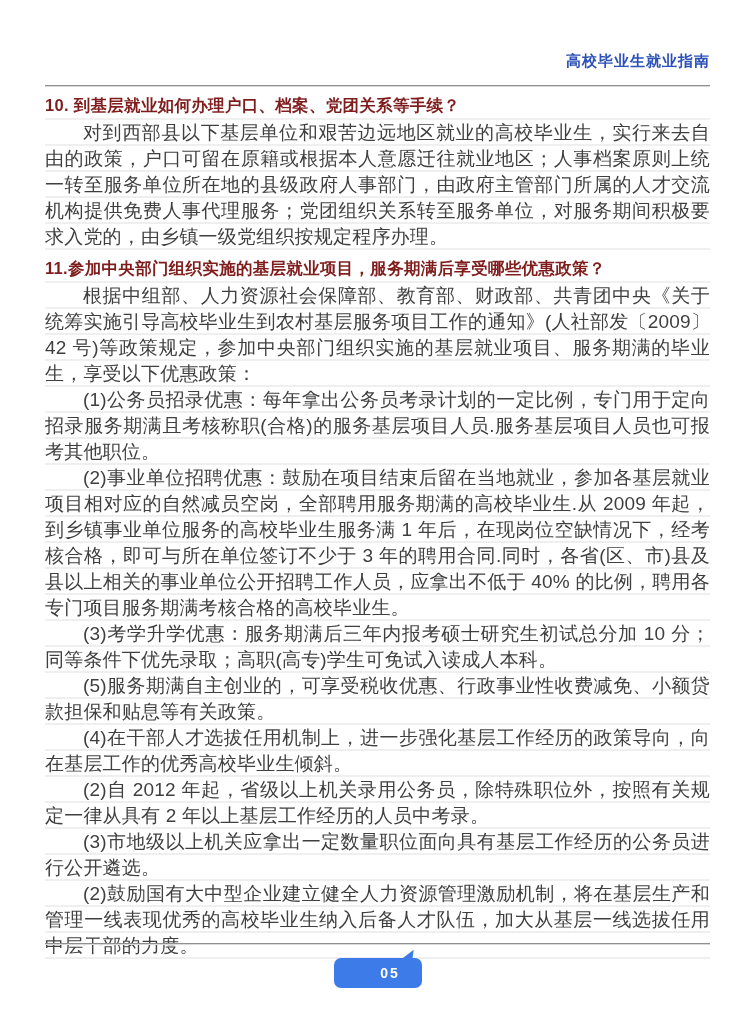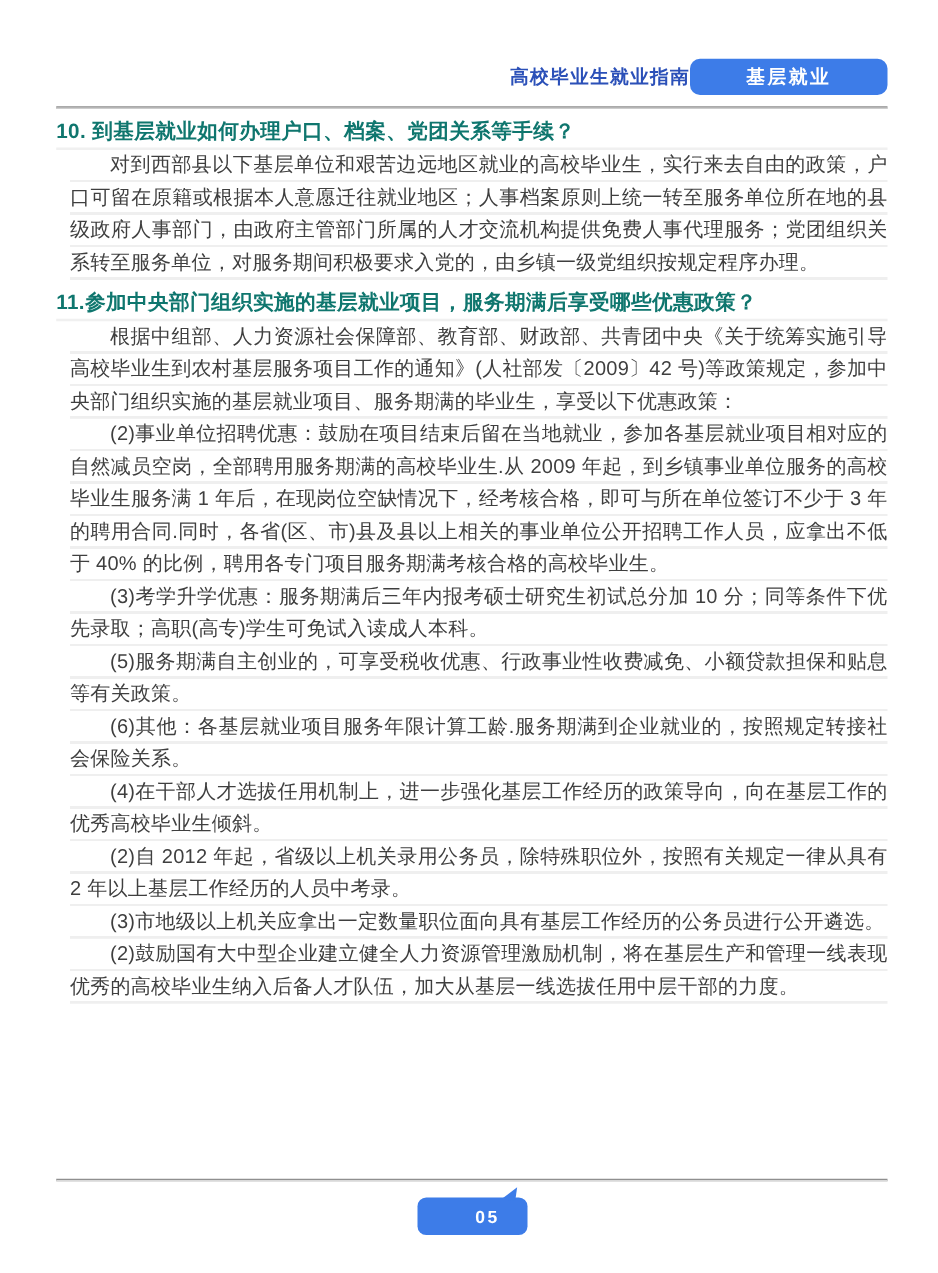"基层就业" div.header-badge { html: <div>基层就业</div> -> none }
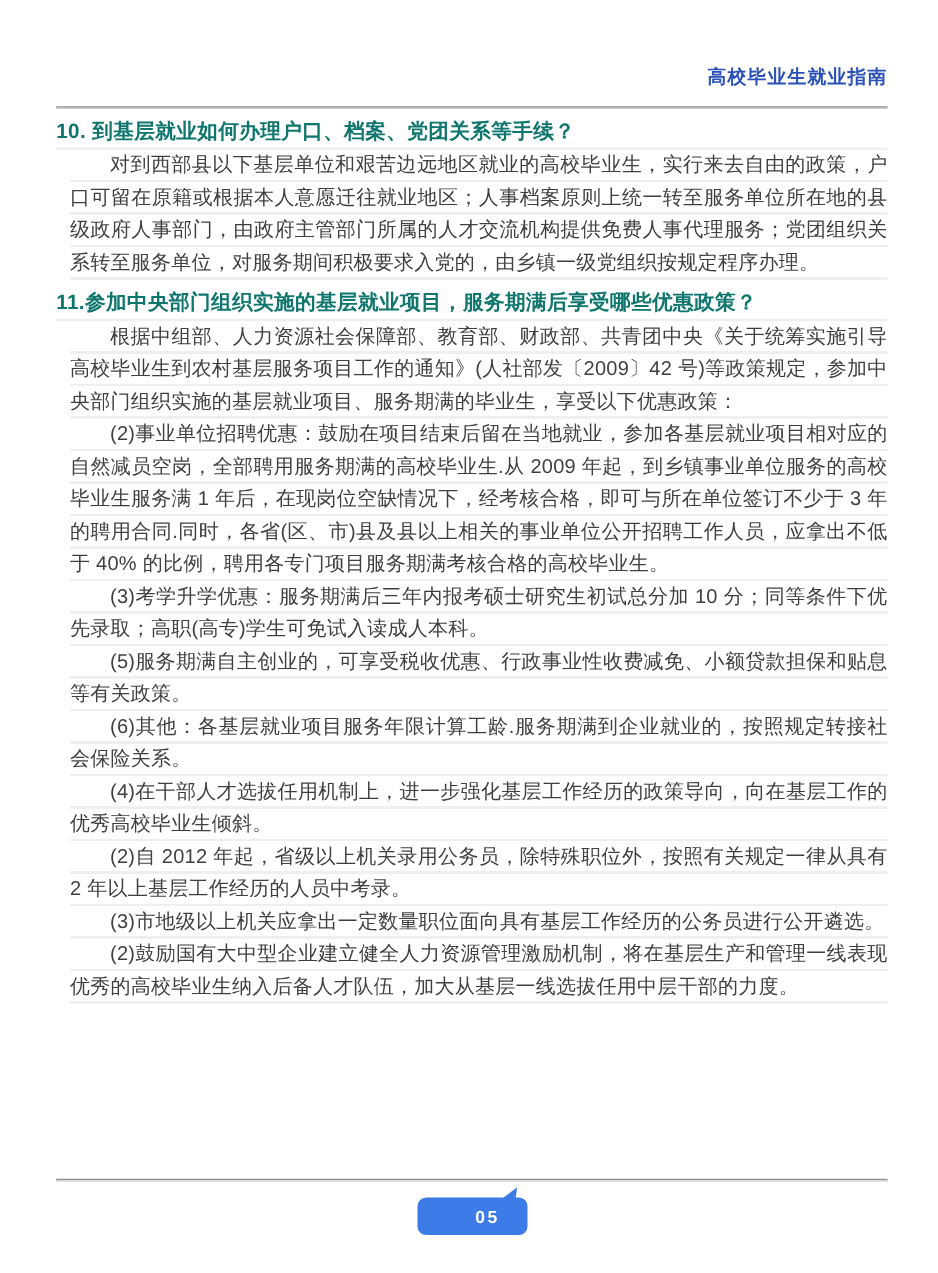"10. 到基层就业如何办理户口、档案、党团关系等手续？" .section-heading { color: #0f766e -> #7f1d1d }
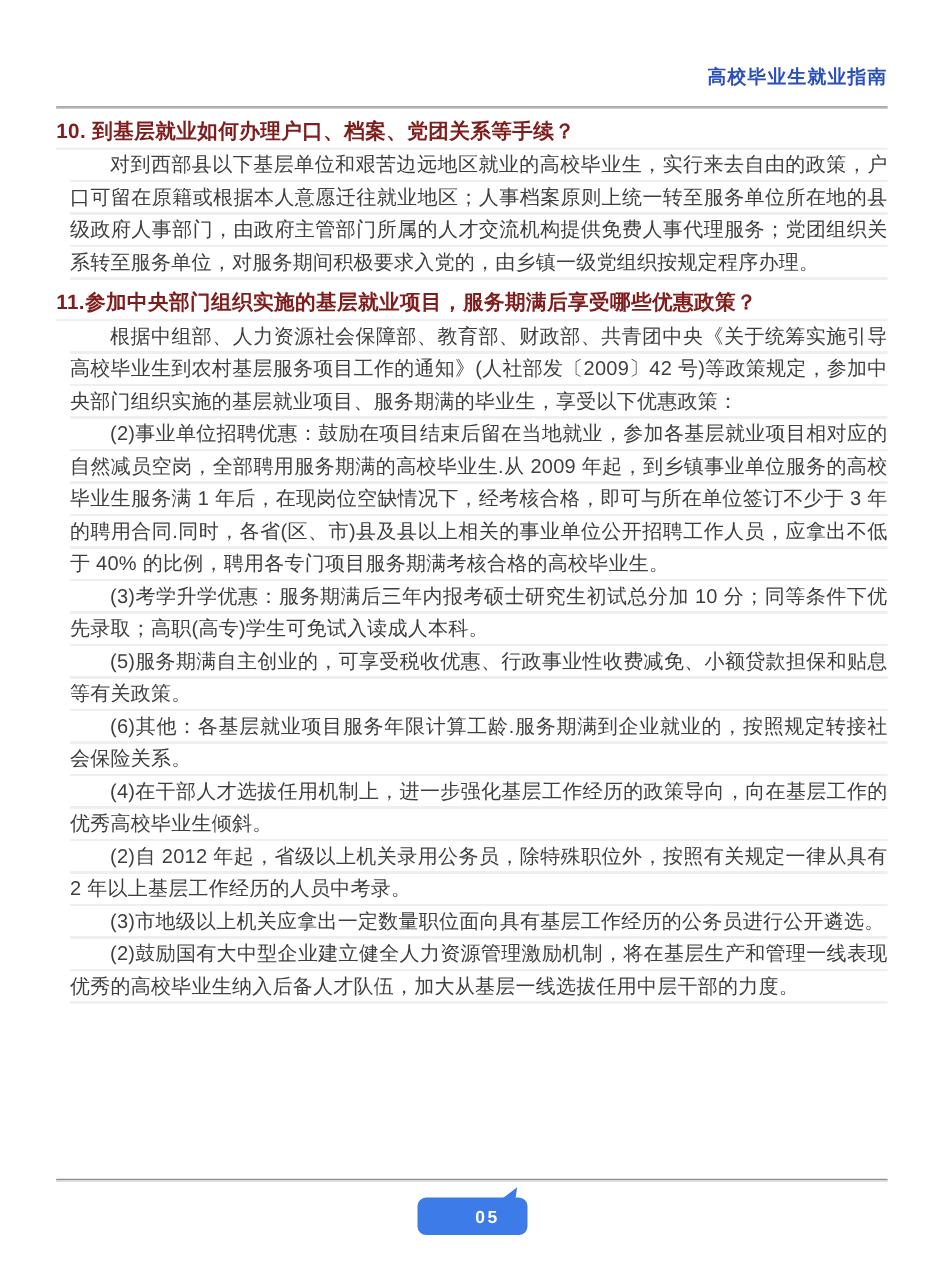"对到西部县以下基层单位和艰苦边远地区就业的高校毕业生，实行来去自由的政策，户口可" .para { font-size: 16px -> 19px; margin-left: 11px -> none }
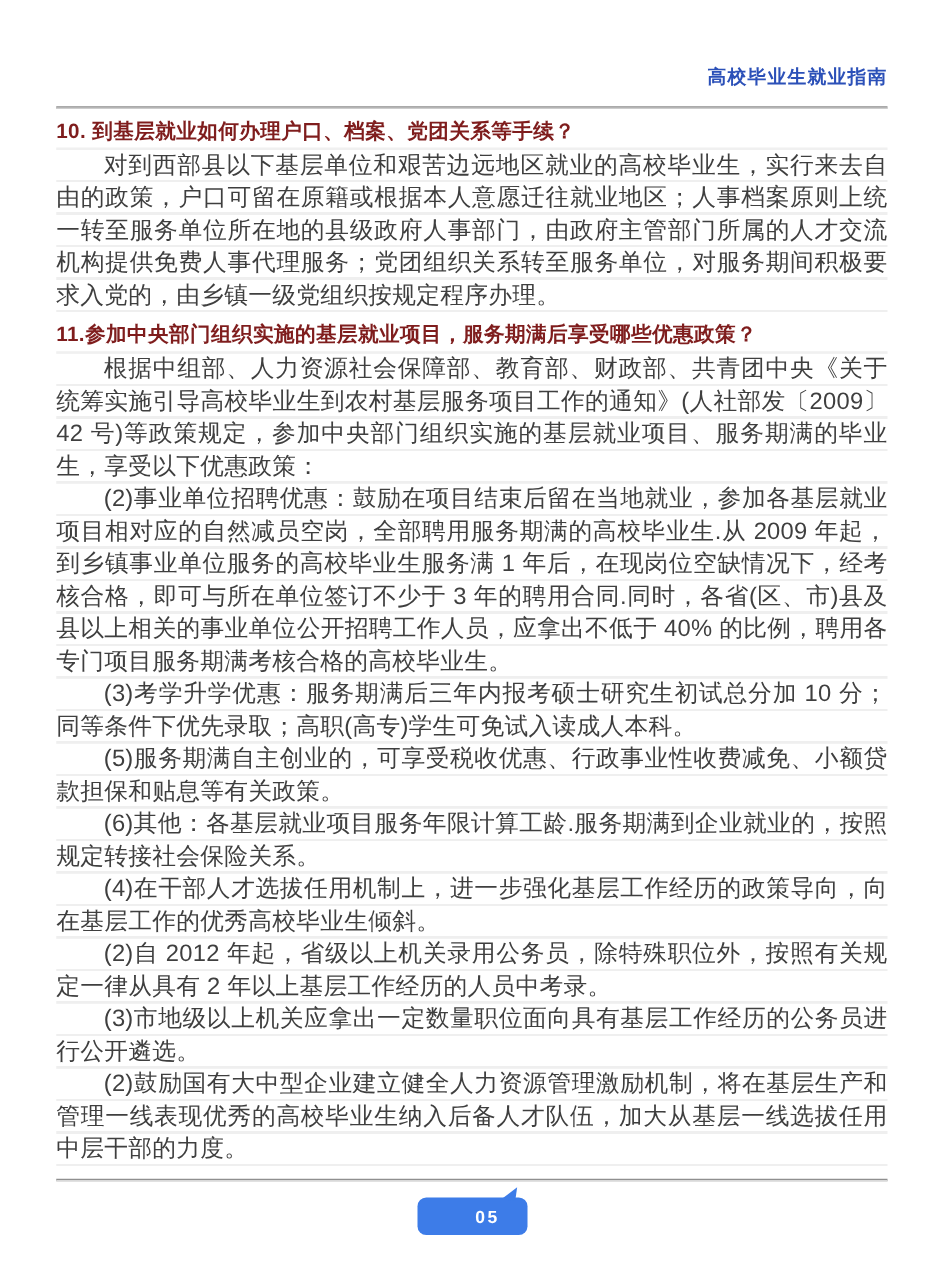"(1)公务员招录优惠：每年拿出公务员考录计划的一定比例，专门用于定向招录服务期满" p.para { html: none -> <p>(1)公务员招录优惠：每年拿出公务员考录计划的一定比例，专门用于定向招录服务期满且考核称职(合格)的服务基层项目人员.服务基层项目人员也可报考其他职位。</p> }
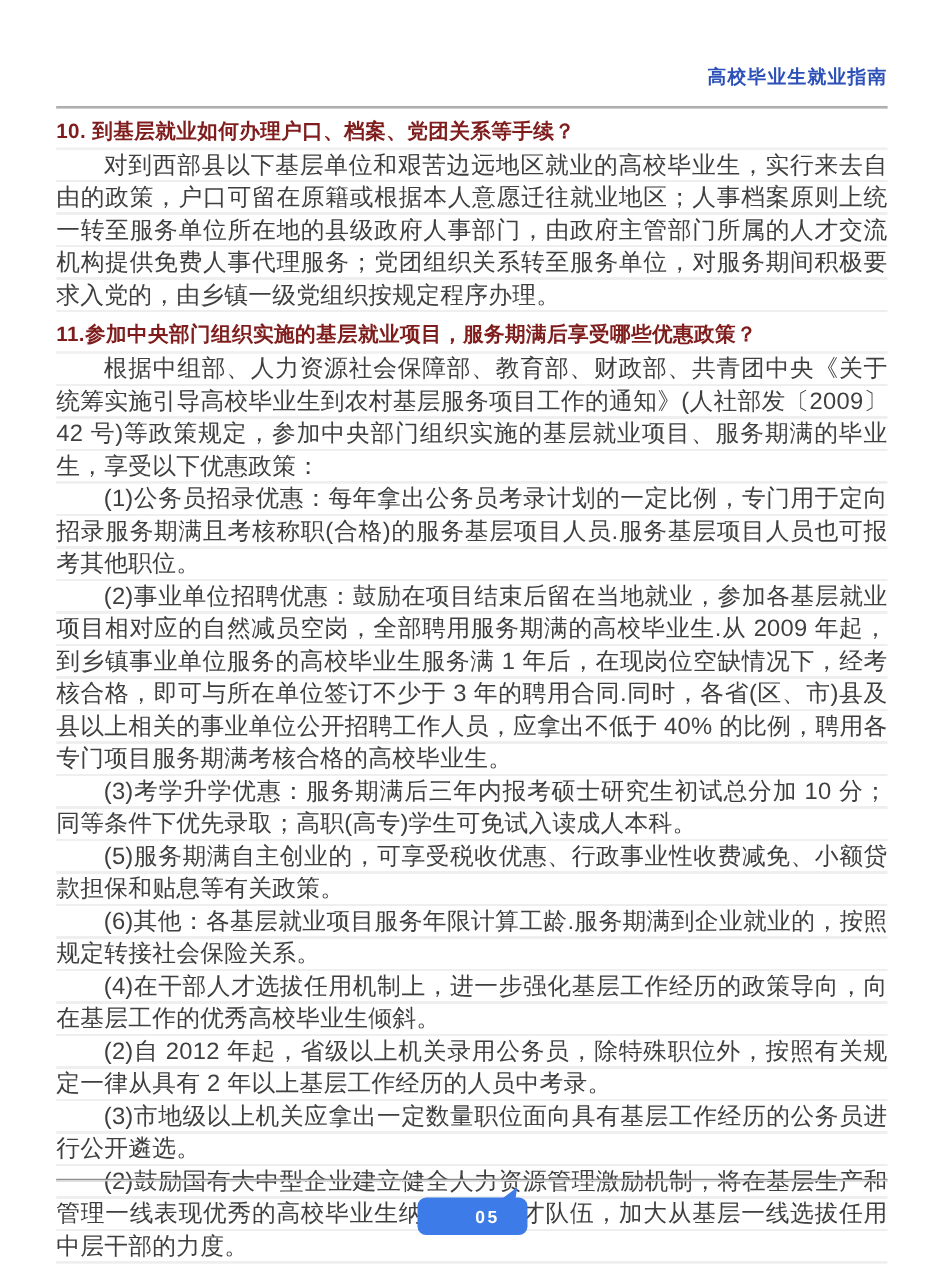"(6)其他：各基层就业项目服务年限计算工龄.服务期满到企业就业的，按照规定转接社" p.para { html: <p>(6)其他：各基层就业项目服务年限计算工龄.服务期满到企业就业的，按照规定转接社会保险关系。</p> -> none }
